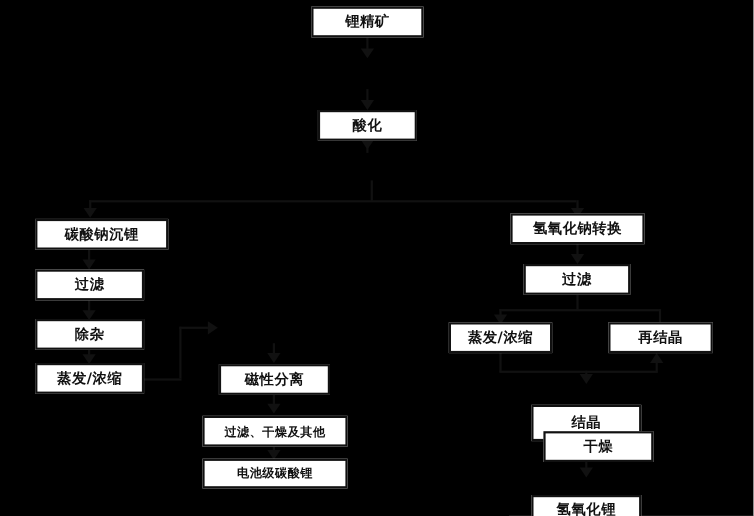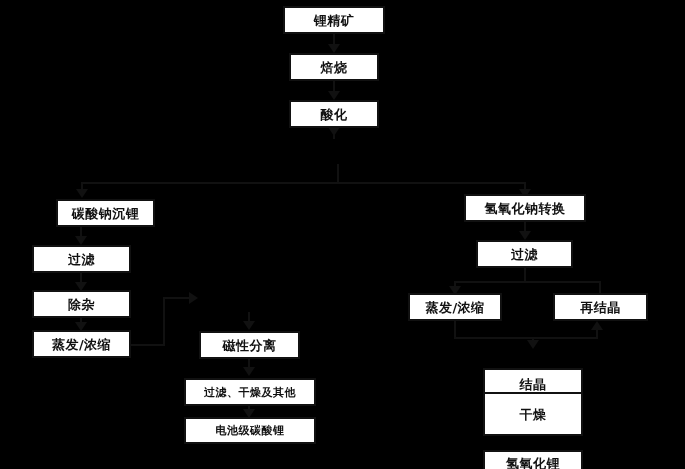"焙烧" div.node { html: <div>焙烧</div> -> none }
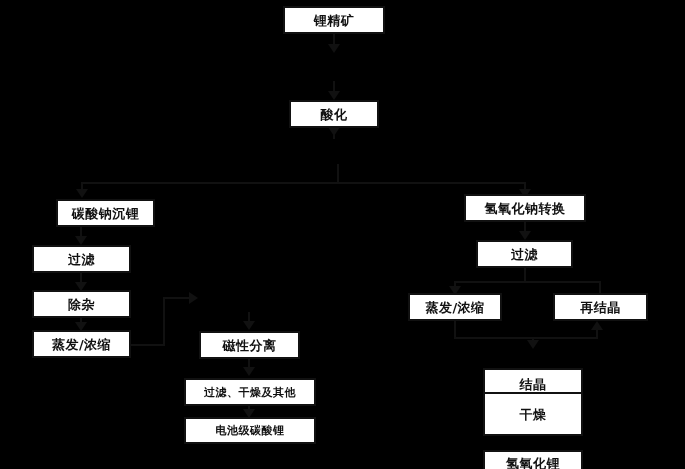"碳酸钠沉锂" div.node { margin-left: 24px -> none; width: 99px -> 121px }
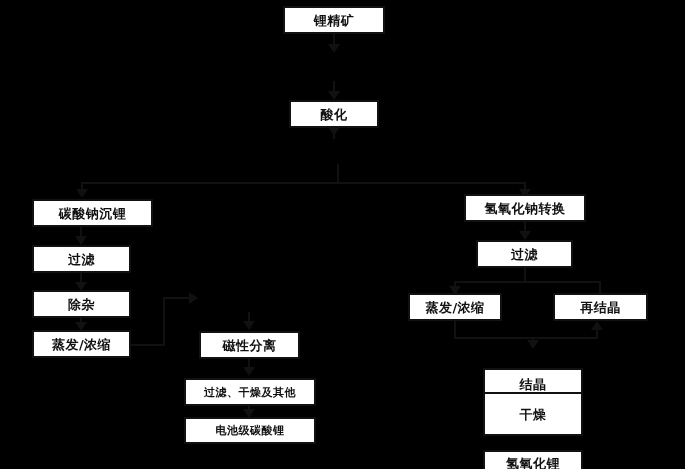"干燥" div.node { height: 44px -> 28px; left: 483px -> 494px }
